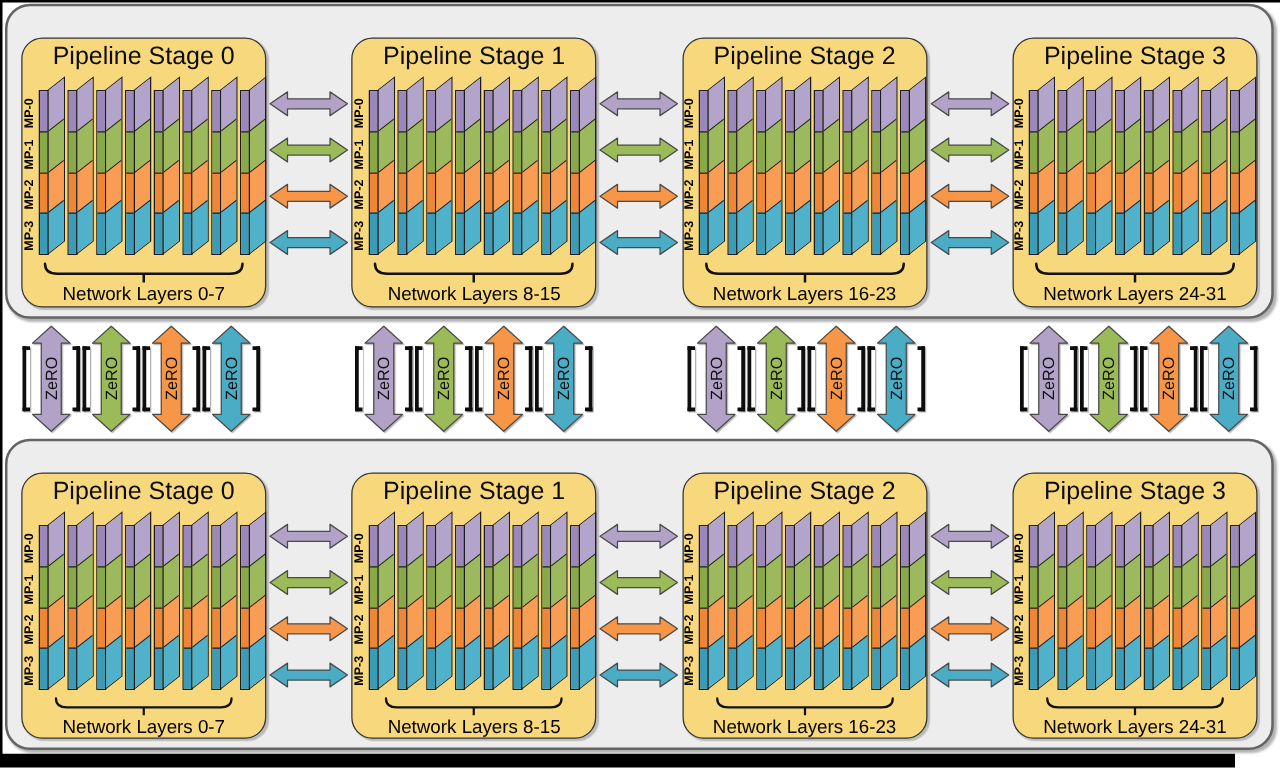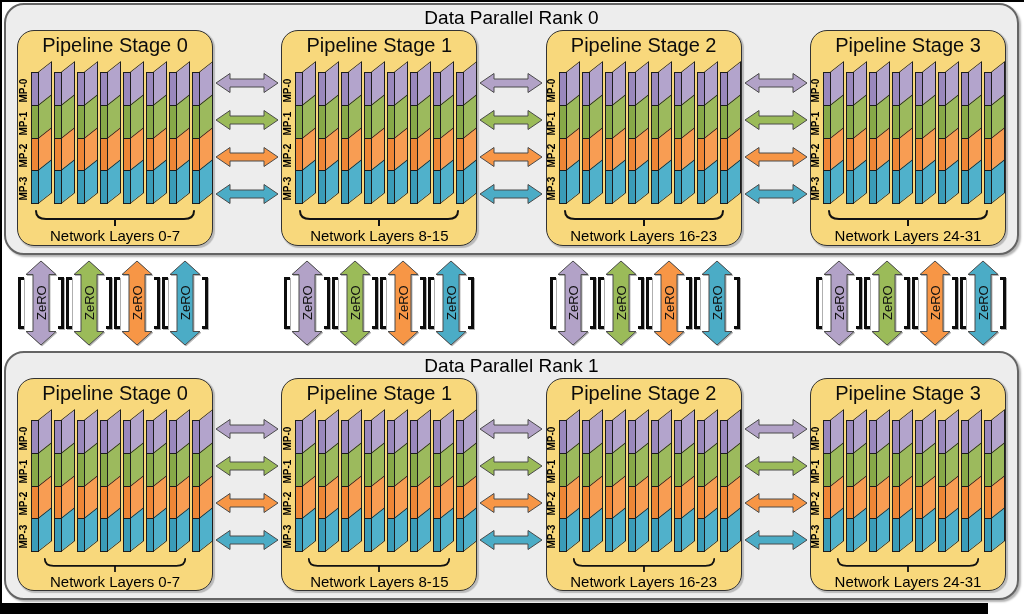"Data Parallel Rank 0" div.rank-title { html: <div>Data Parallel Rank 0</div> -> none }
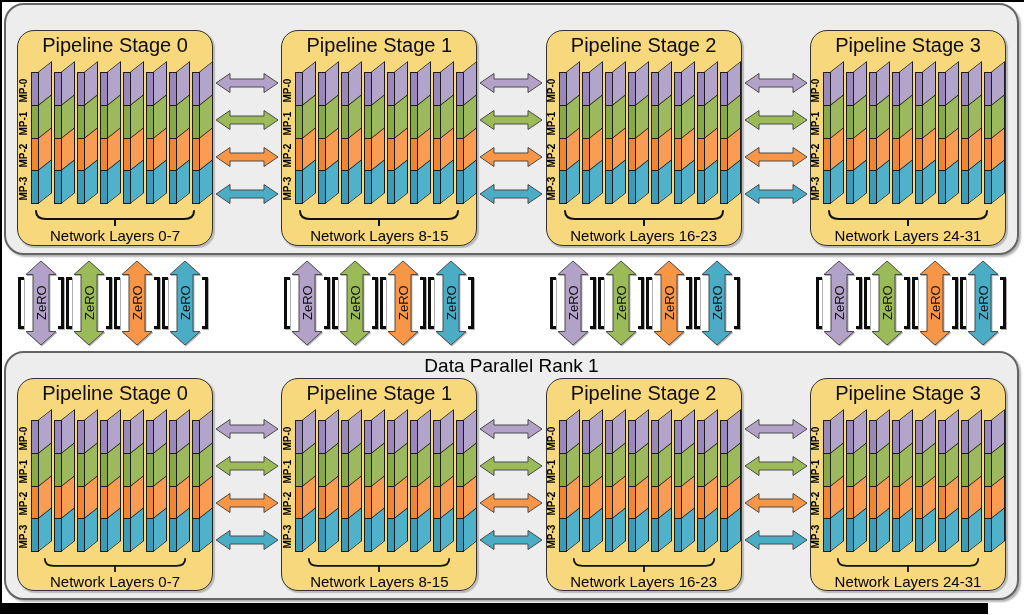"Data Parallel Rank 1" div.rank-title { html: <div>Data Parallel Rank 1</div> -> none }
